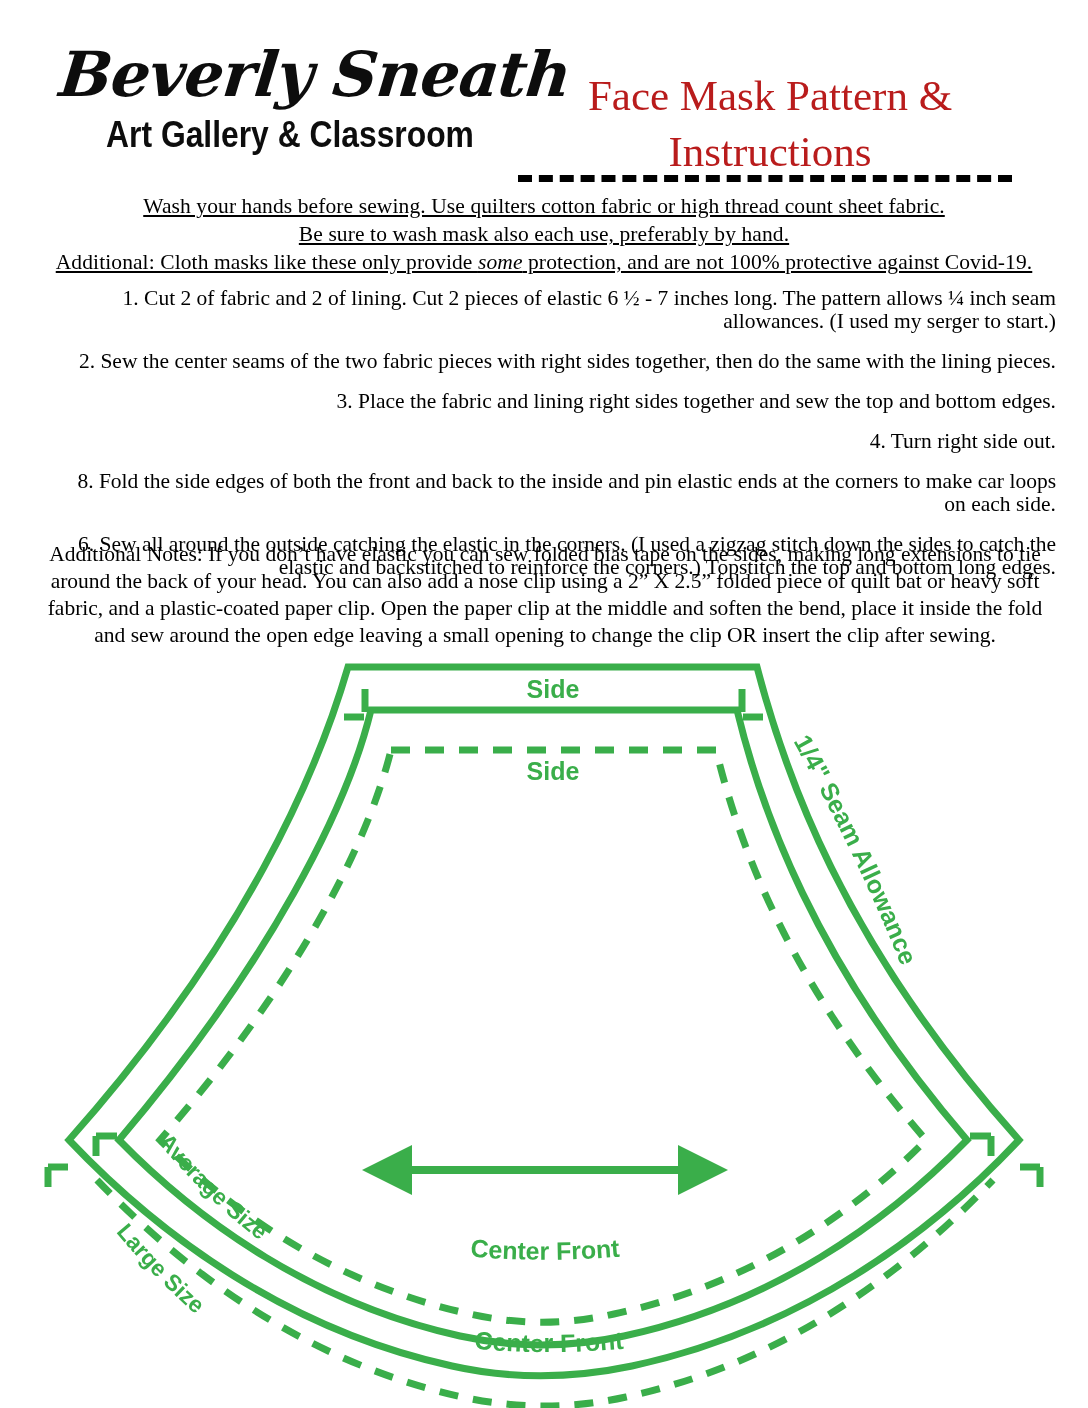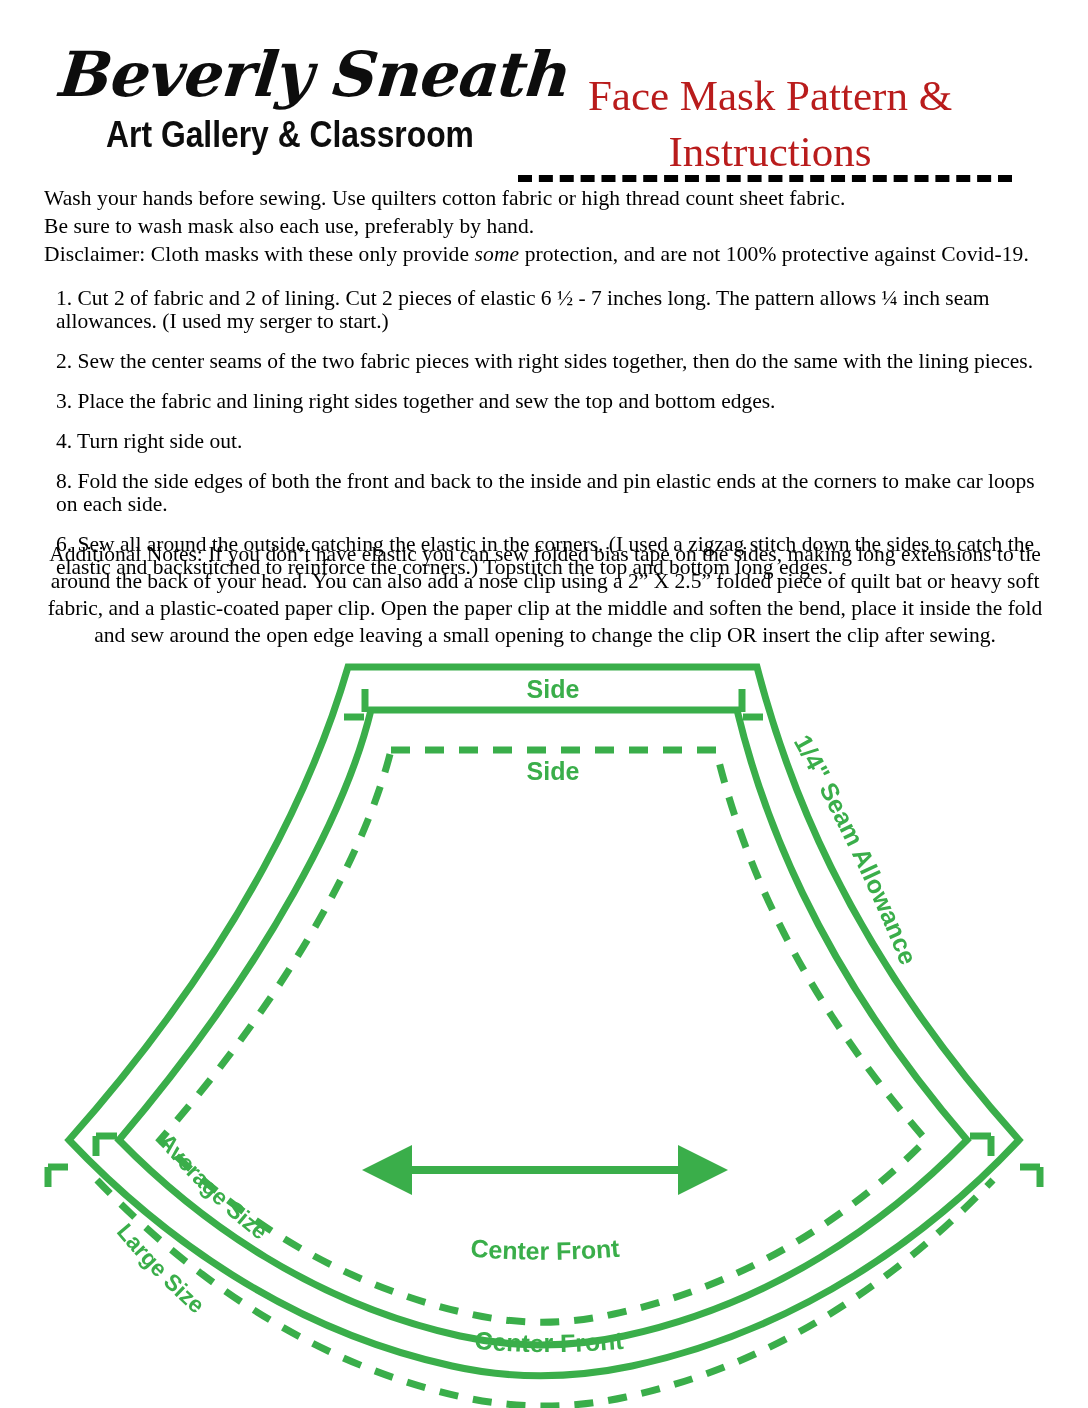"Wash your hands before sewing." .intro { text-align: none -> center; text-decoration: none -> underline; top: 184px -> 192px }
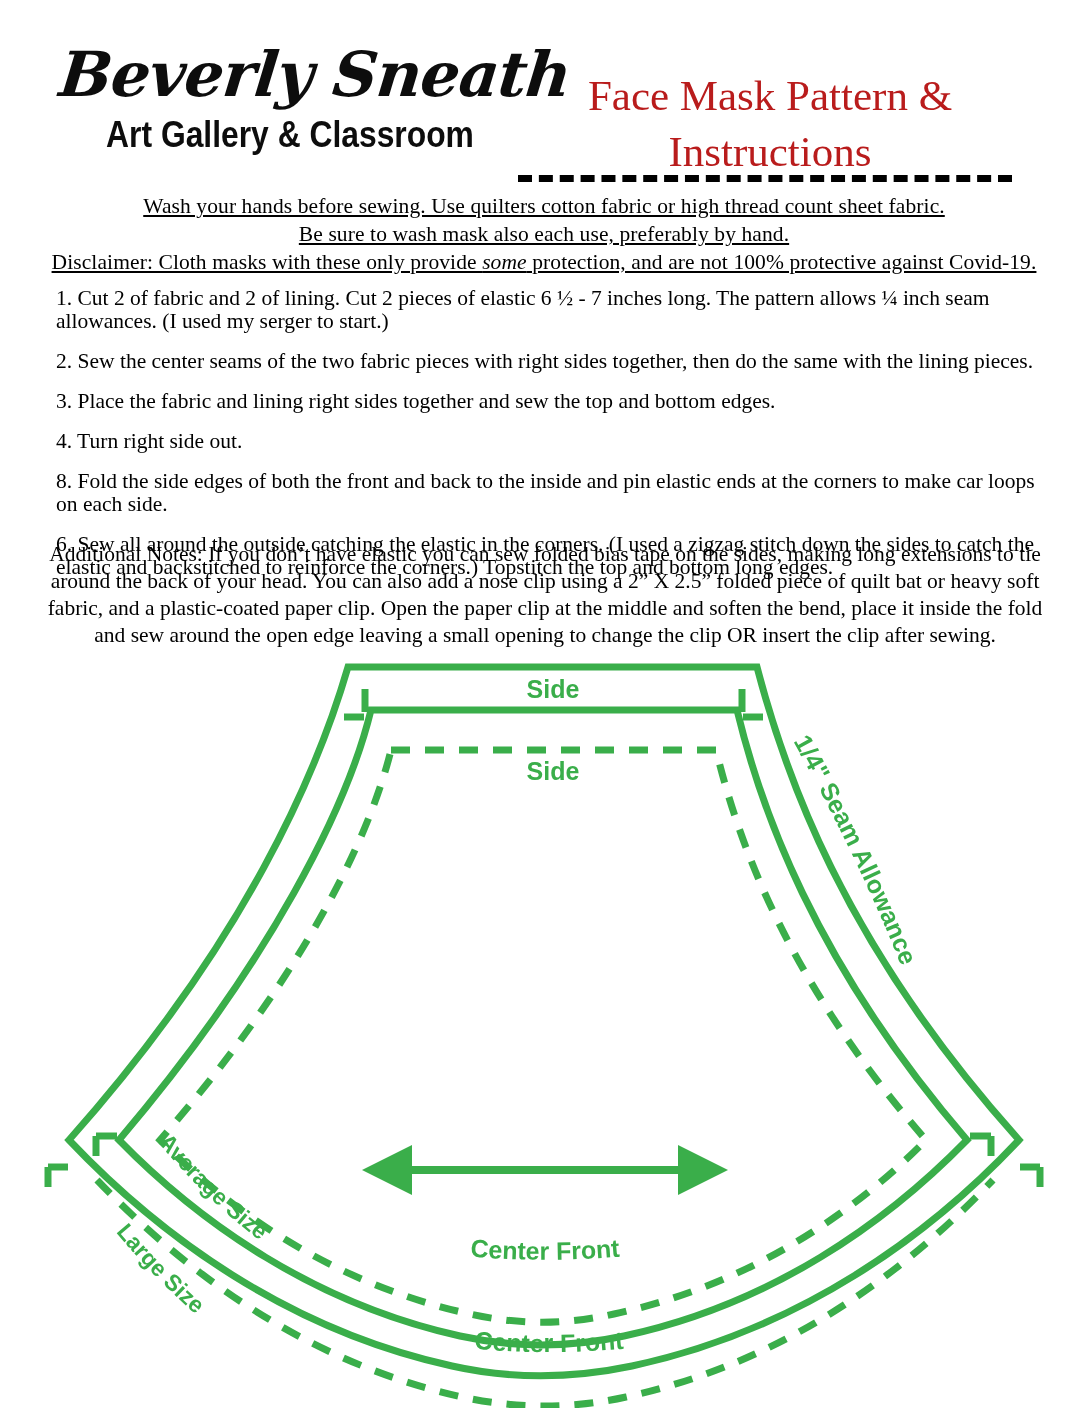"Disclaimer: Cloth masks with these" span { text: Disclaimer: Cloth masks with -> Additional: Cloth masks like }
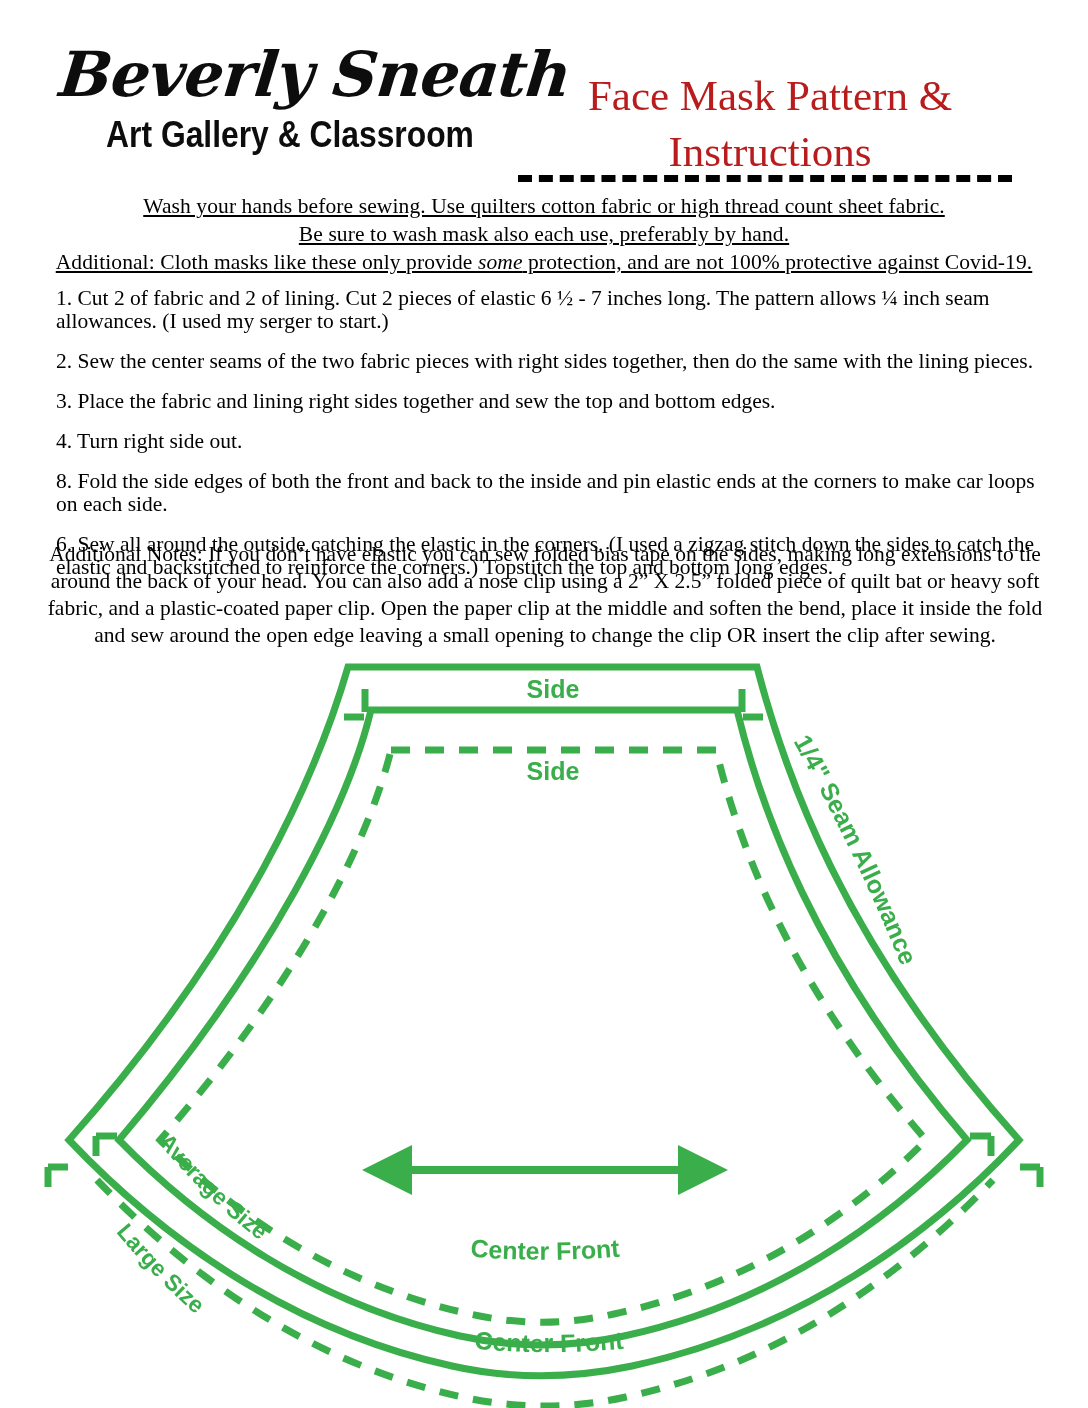"1. Cut 2 of fabric" .step { text-align: left -> right }
